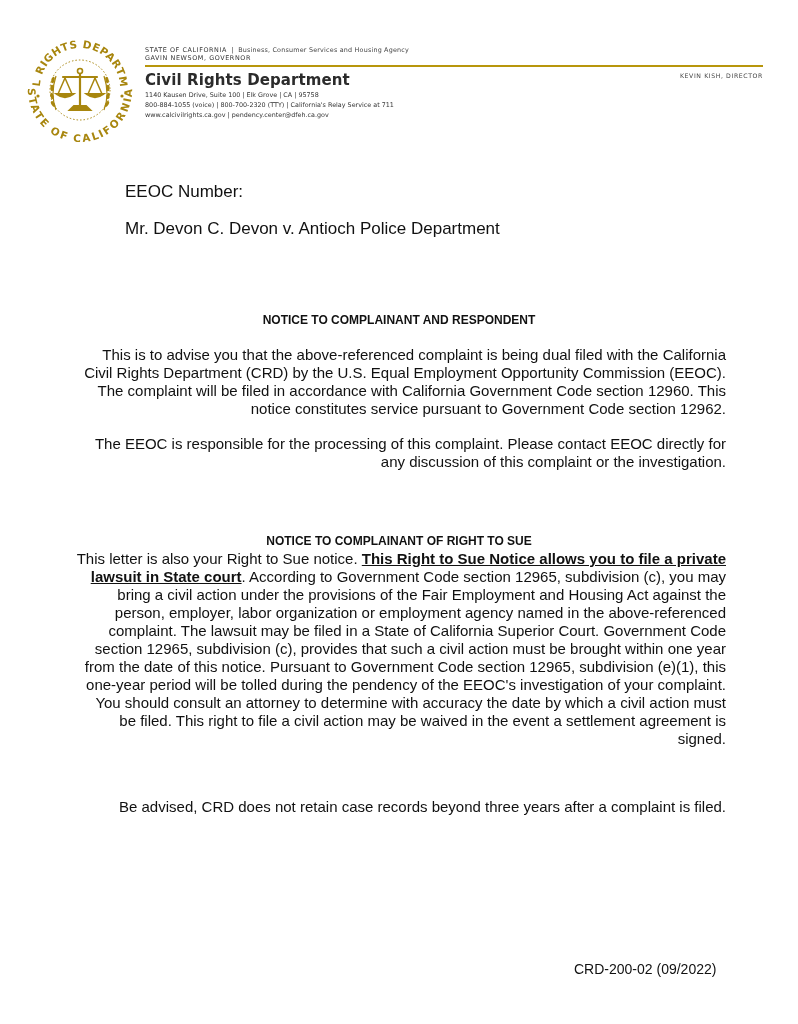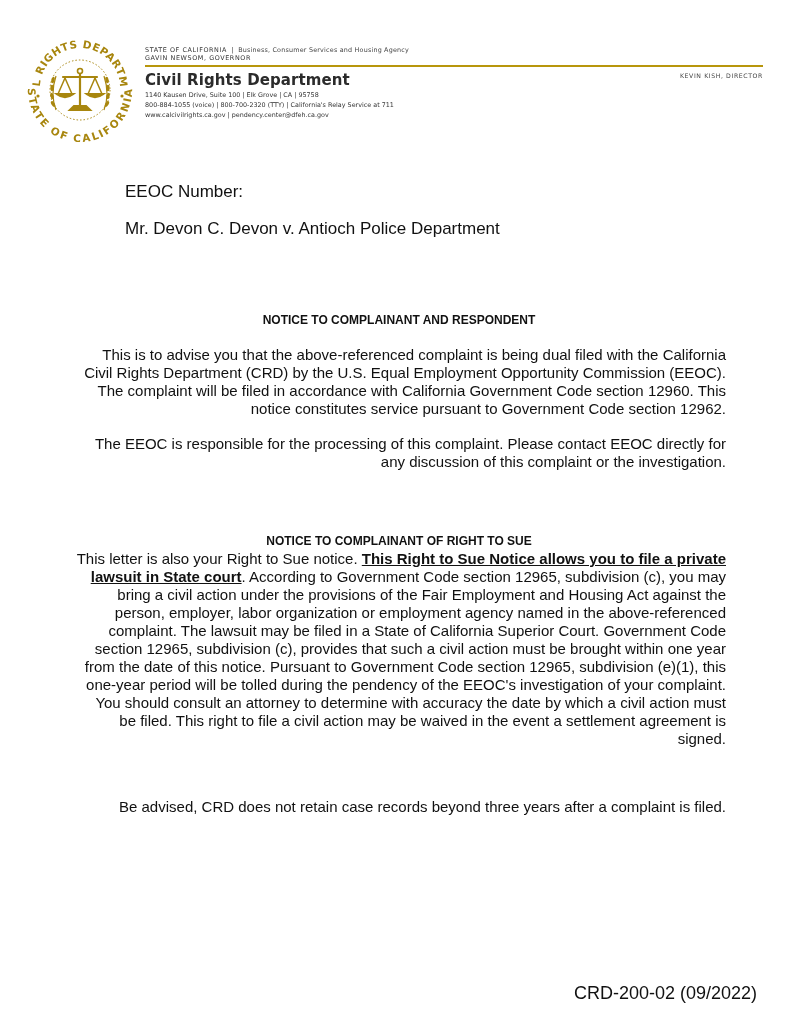"CRD-200-02 (09/2022)" .form-id { font-size: 18px -> 14px; margin-top: 22px -> none }
